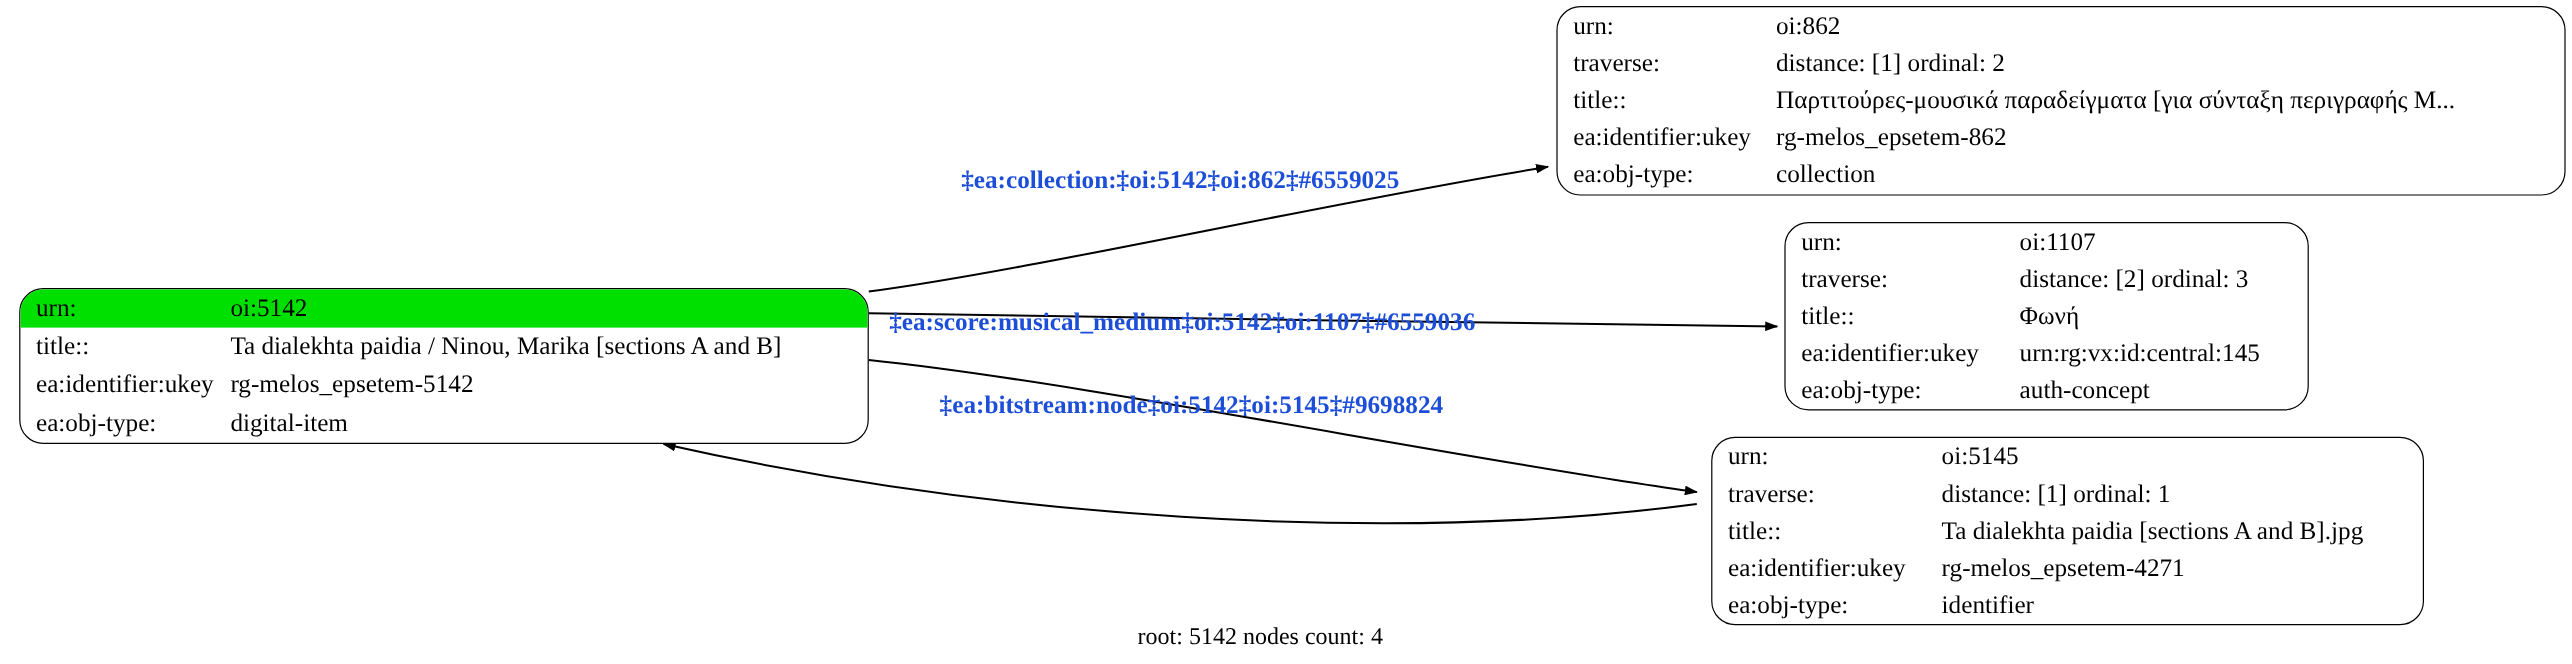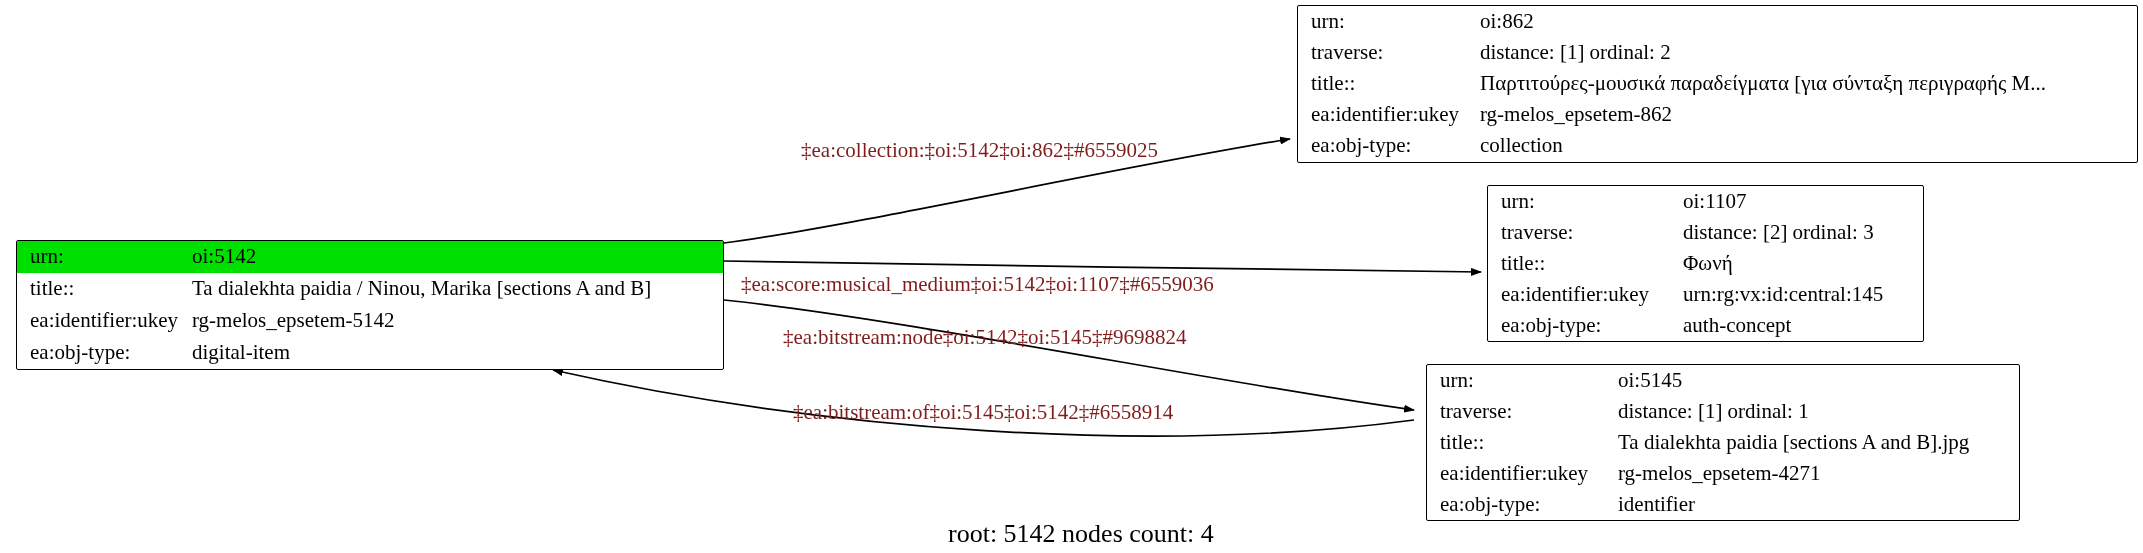"urn:" .node { border-radius: 2px -> 20px }
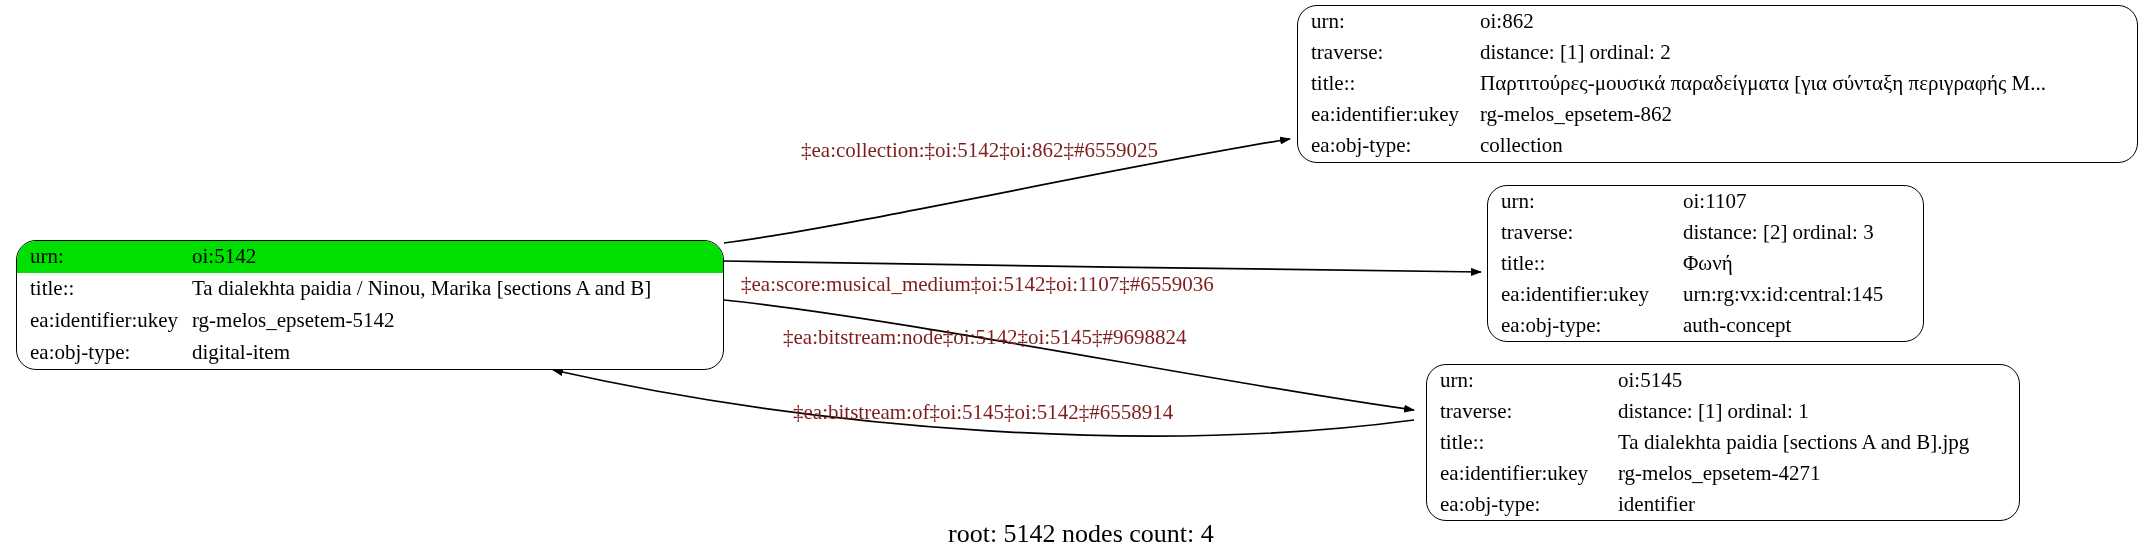"‡ea:collection:‡oi:5142‡oi:862‡#6559025" .edge-label { color: #7f1d1d -> #1d4ed8; font-weight: none -> bold }
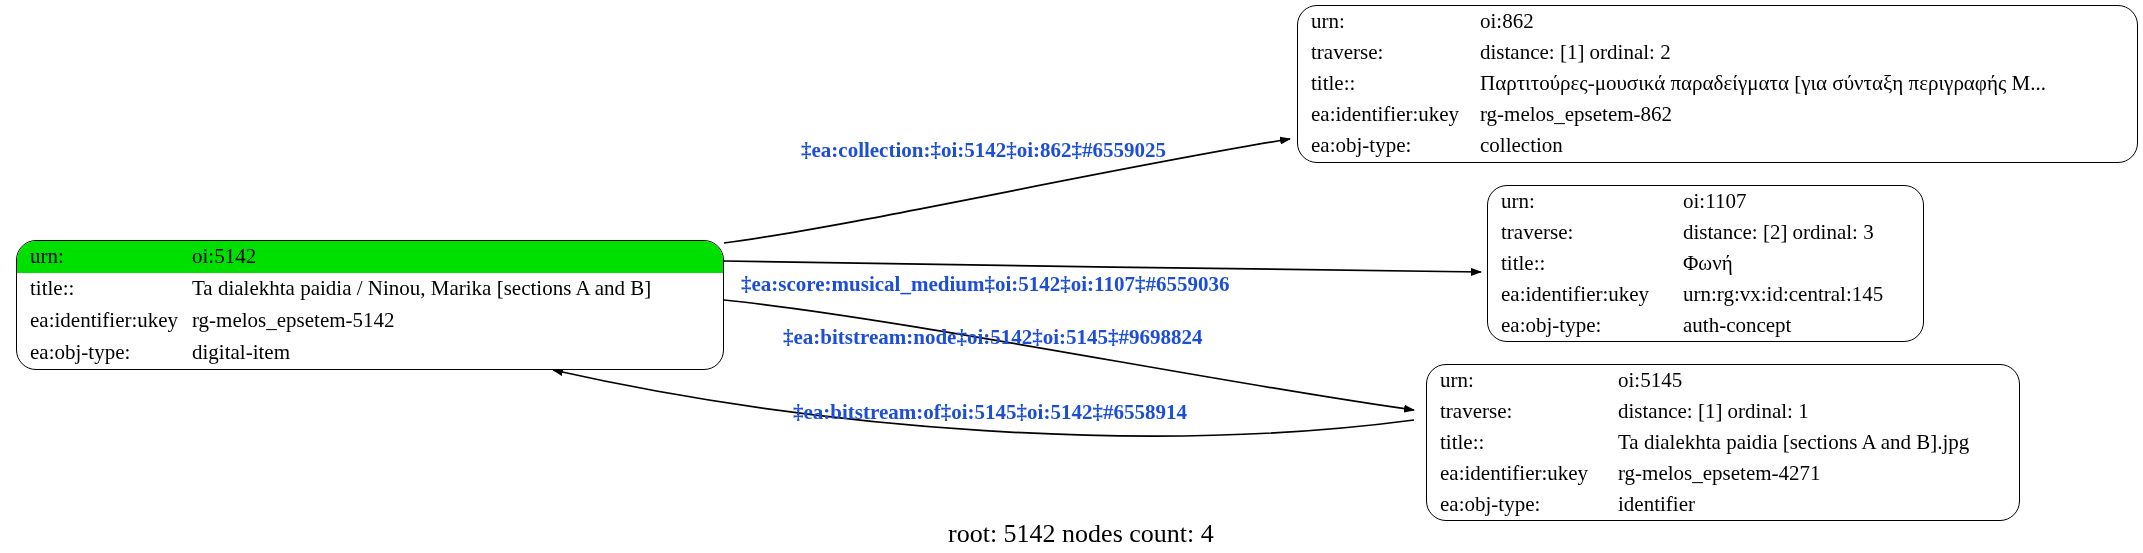"‡ea:score:musical_medium‡oi:5142‡oi:1107" div.edge-label { top: 274px -> 258px }
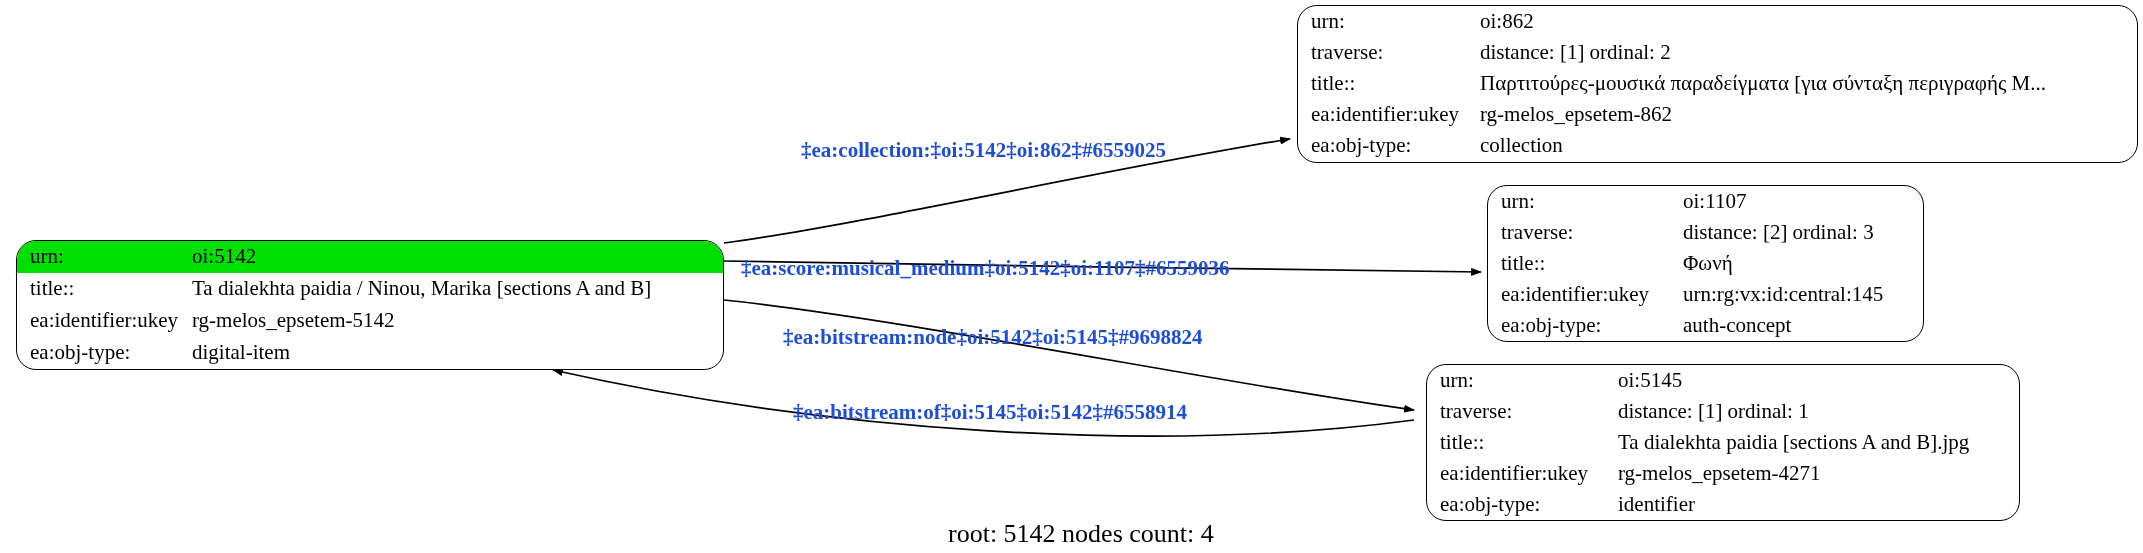"‡ea:bitstream:of‡oi:5145‡oi:5142‡#655891" div.edge-label { html: <div>‡ea:bitstream:of‡oi:5145‡oi:5142‡#6558914</div> -> none }
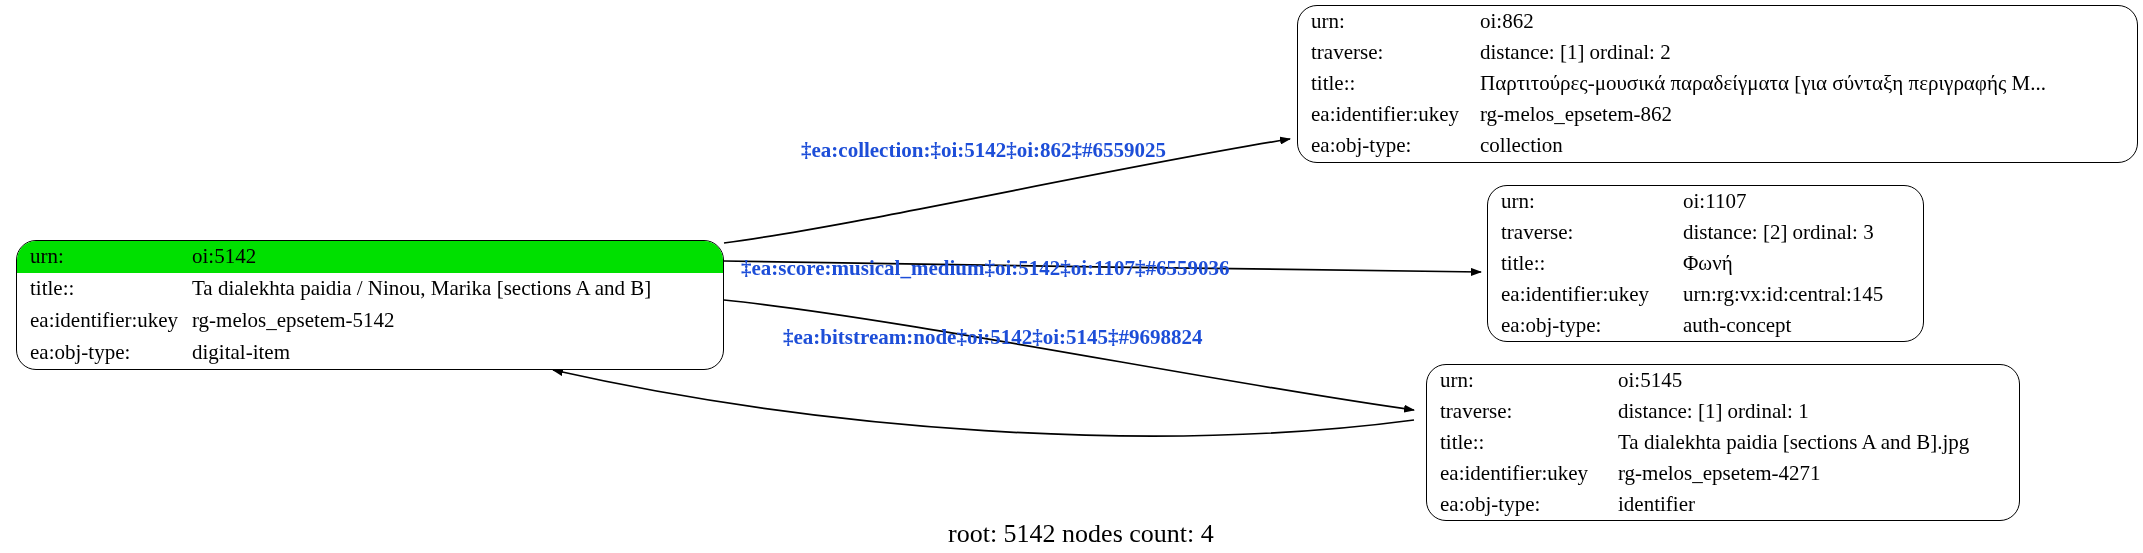"root: 5142 nodes count: 4" #graph-caption { font-size: 26px -> 20px }
